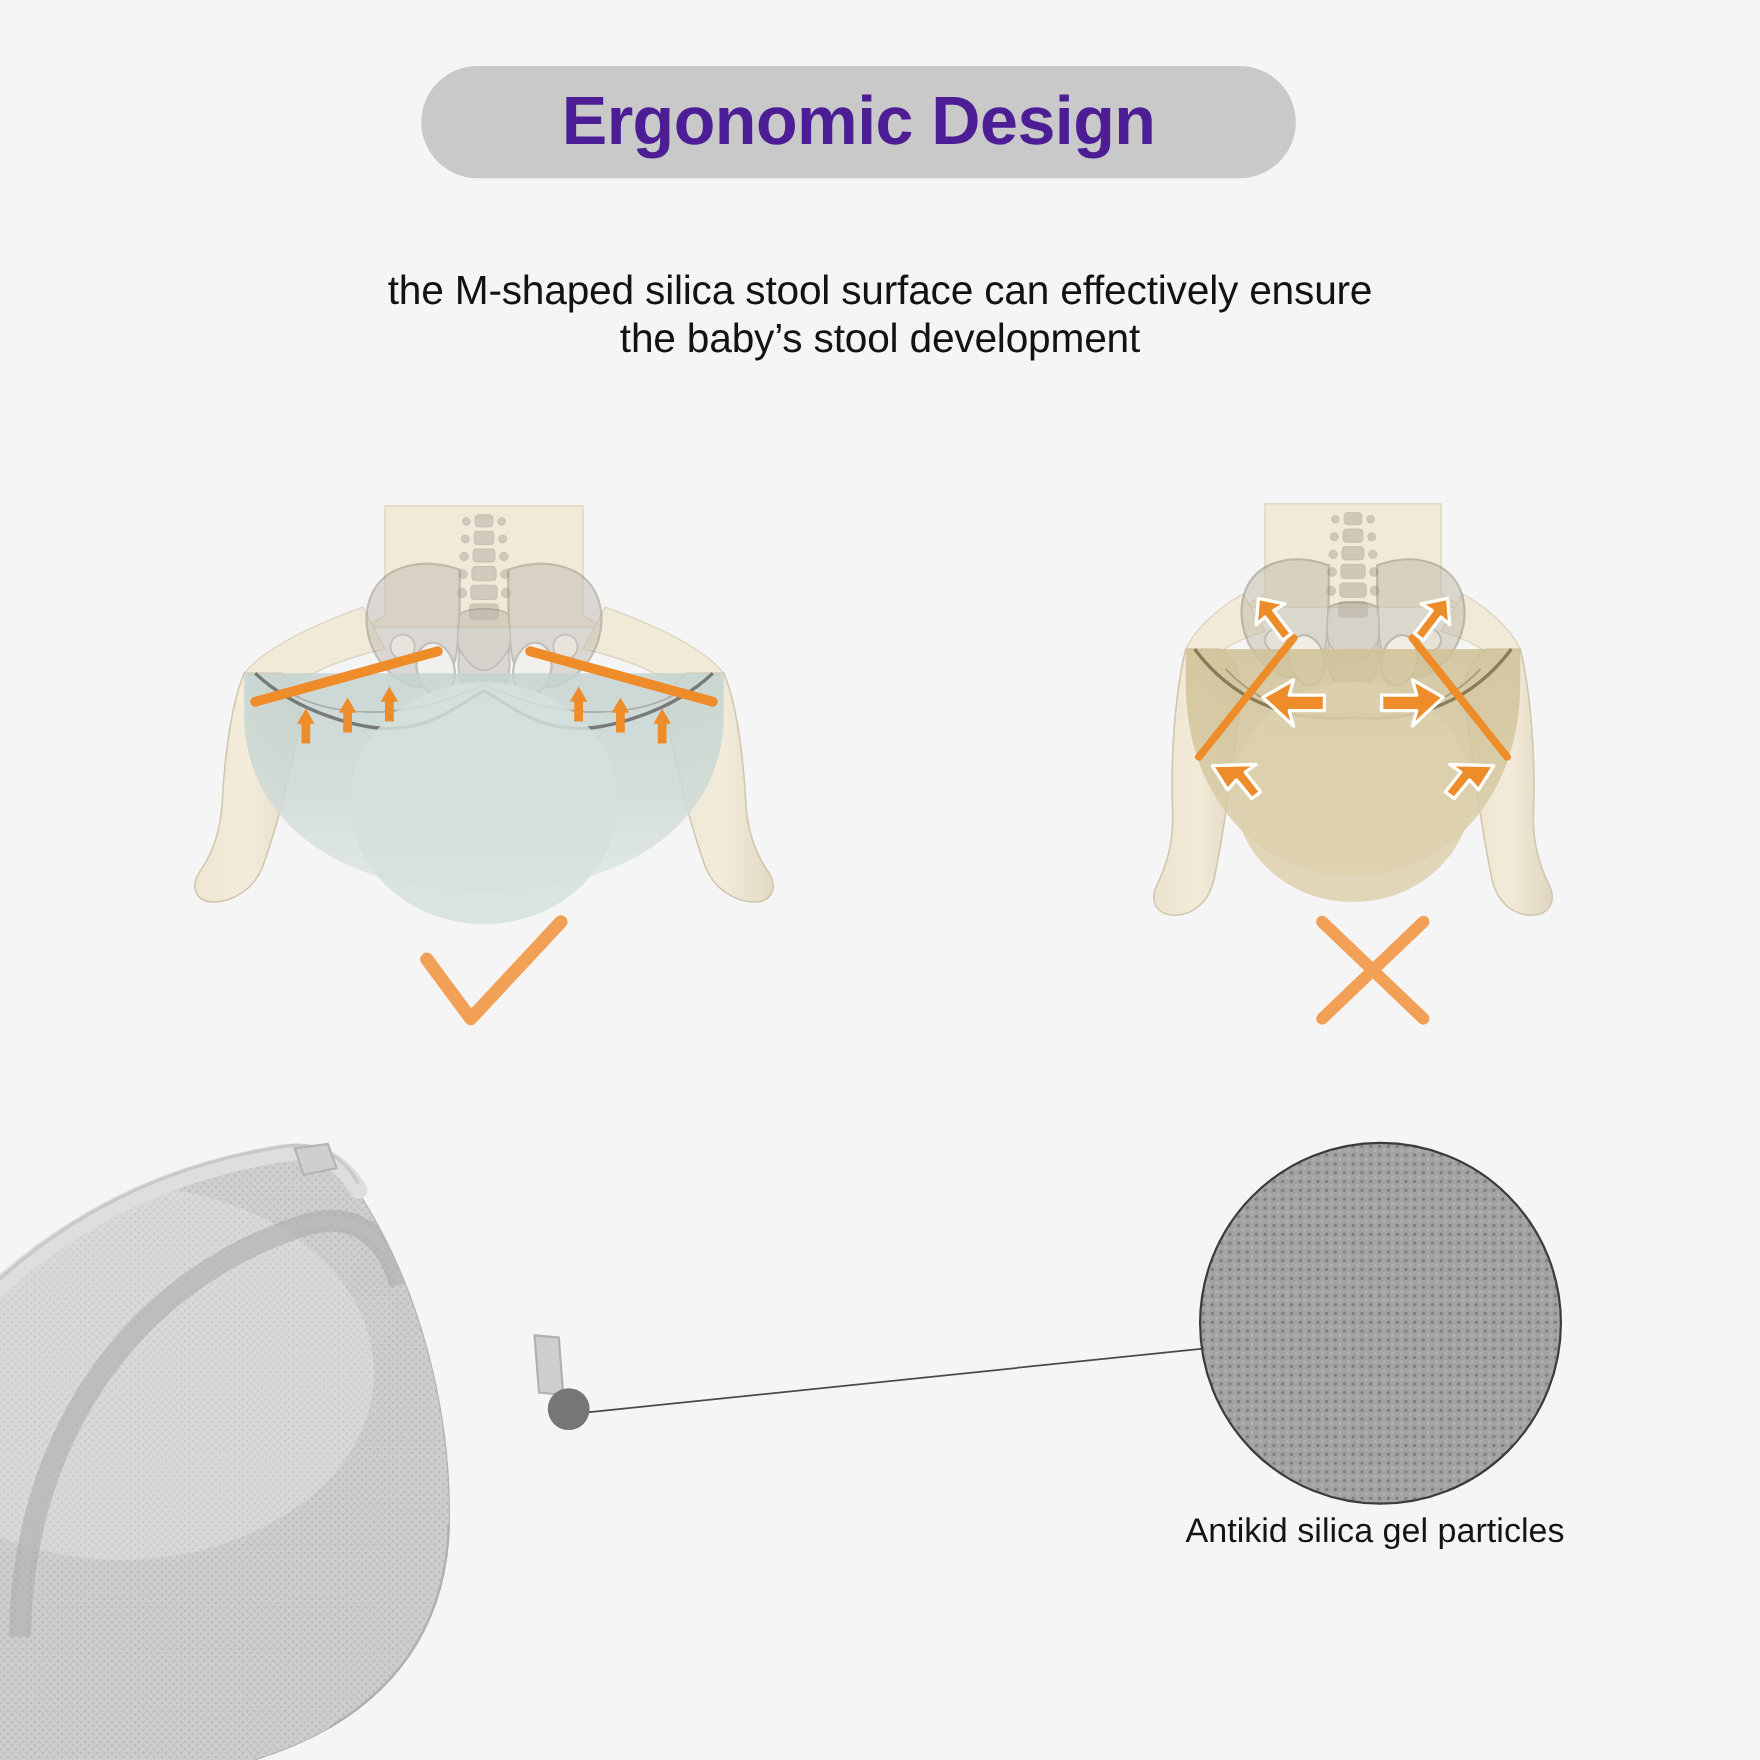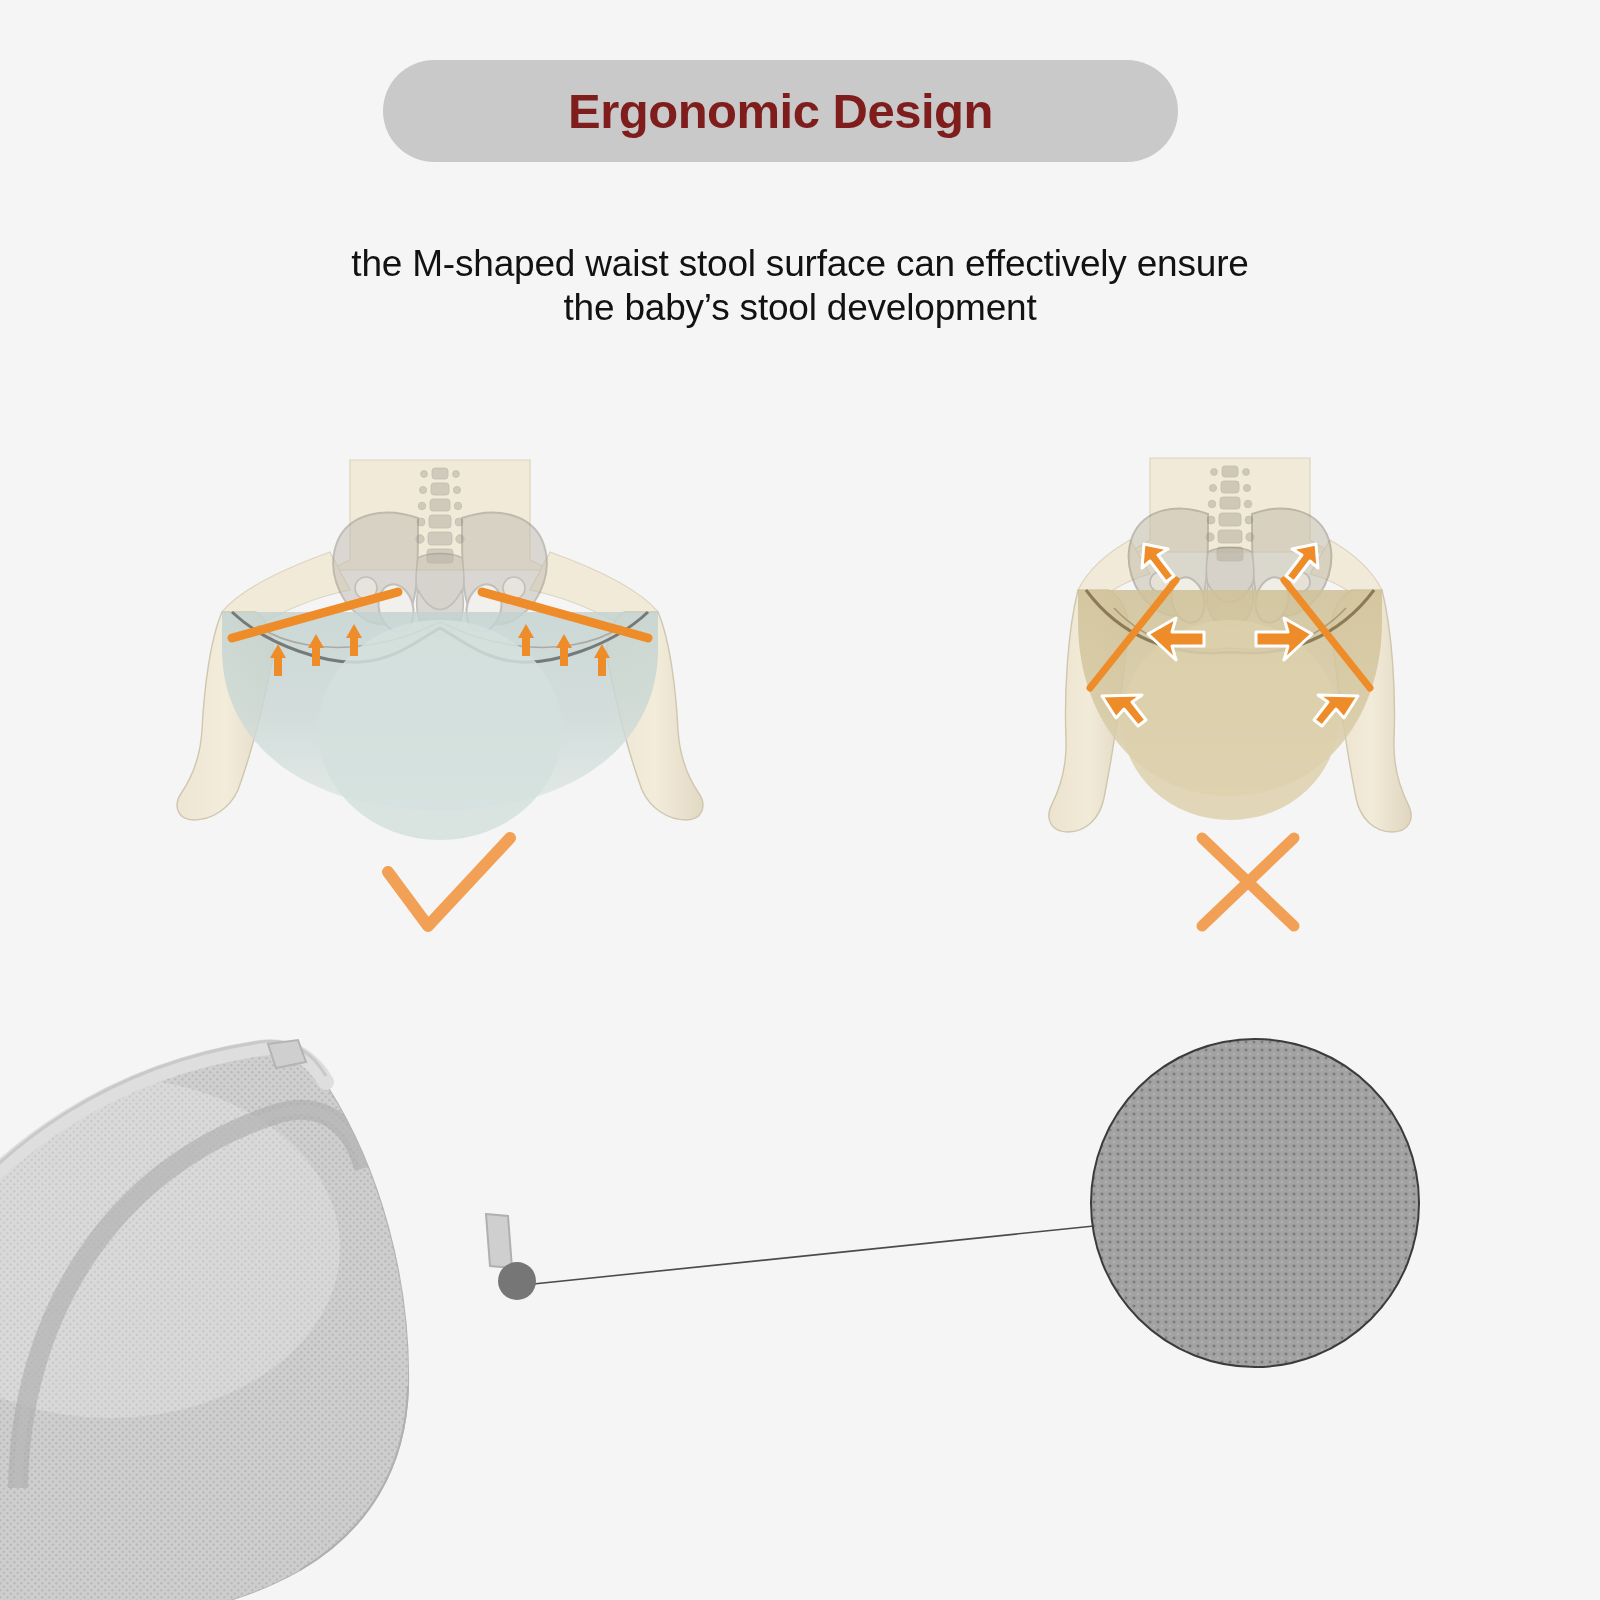"Ergonomic Design" .title-pill .title-text { color: #7f1d1d -> #4c1d95; font-size: 49px -> 62px }
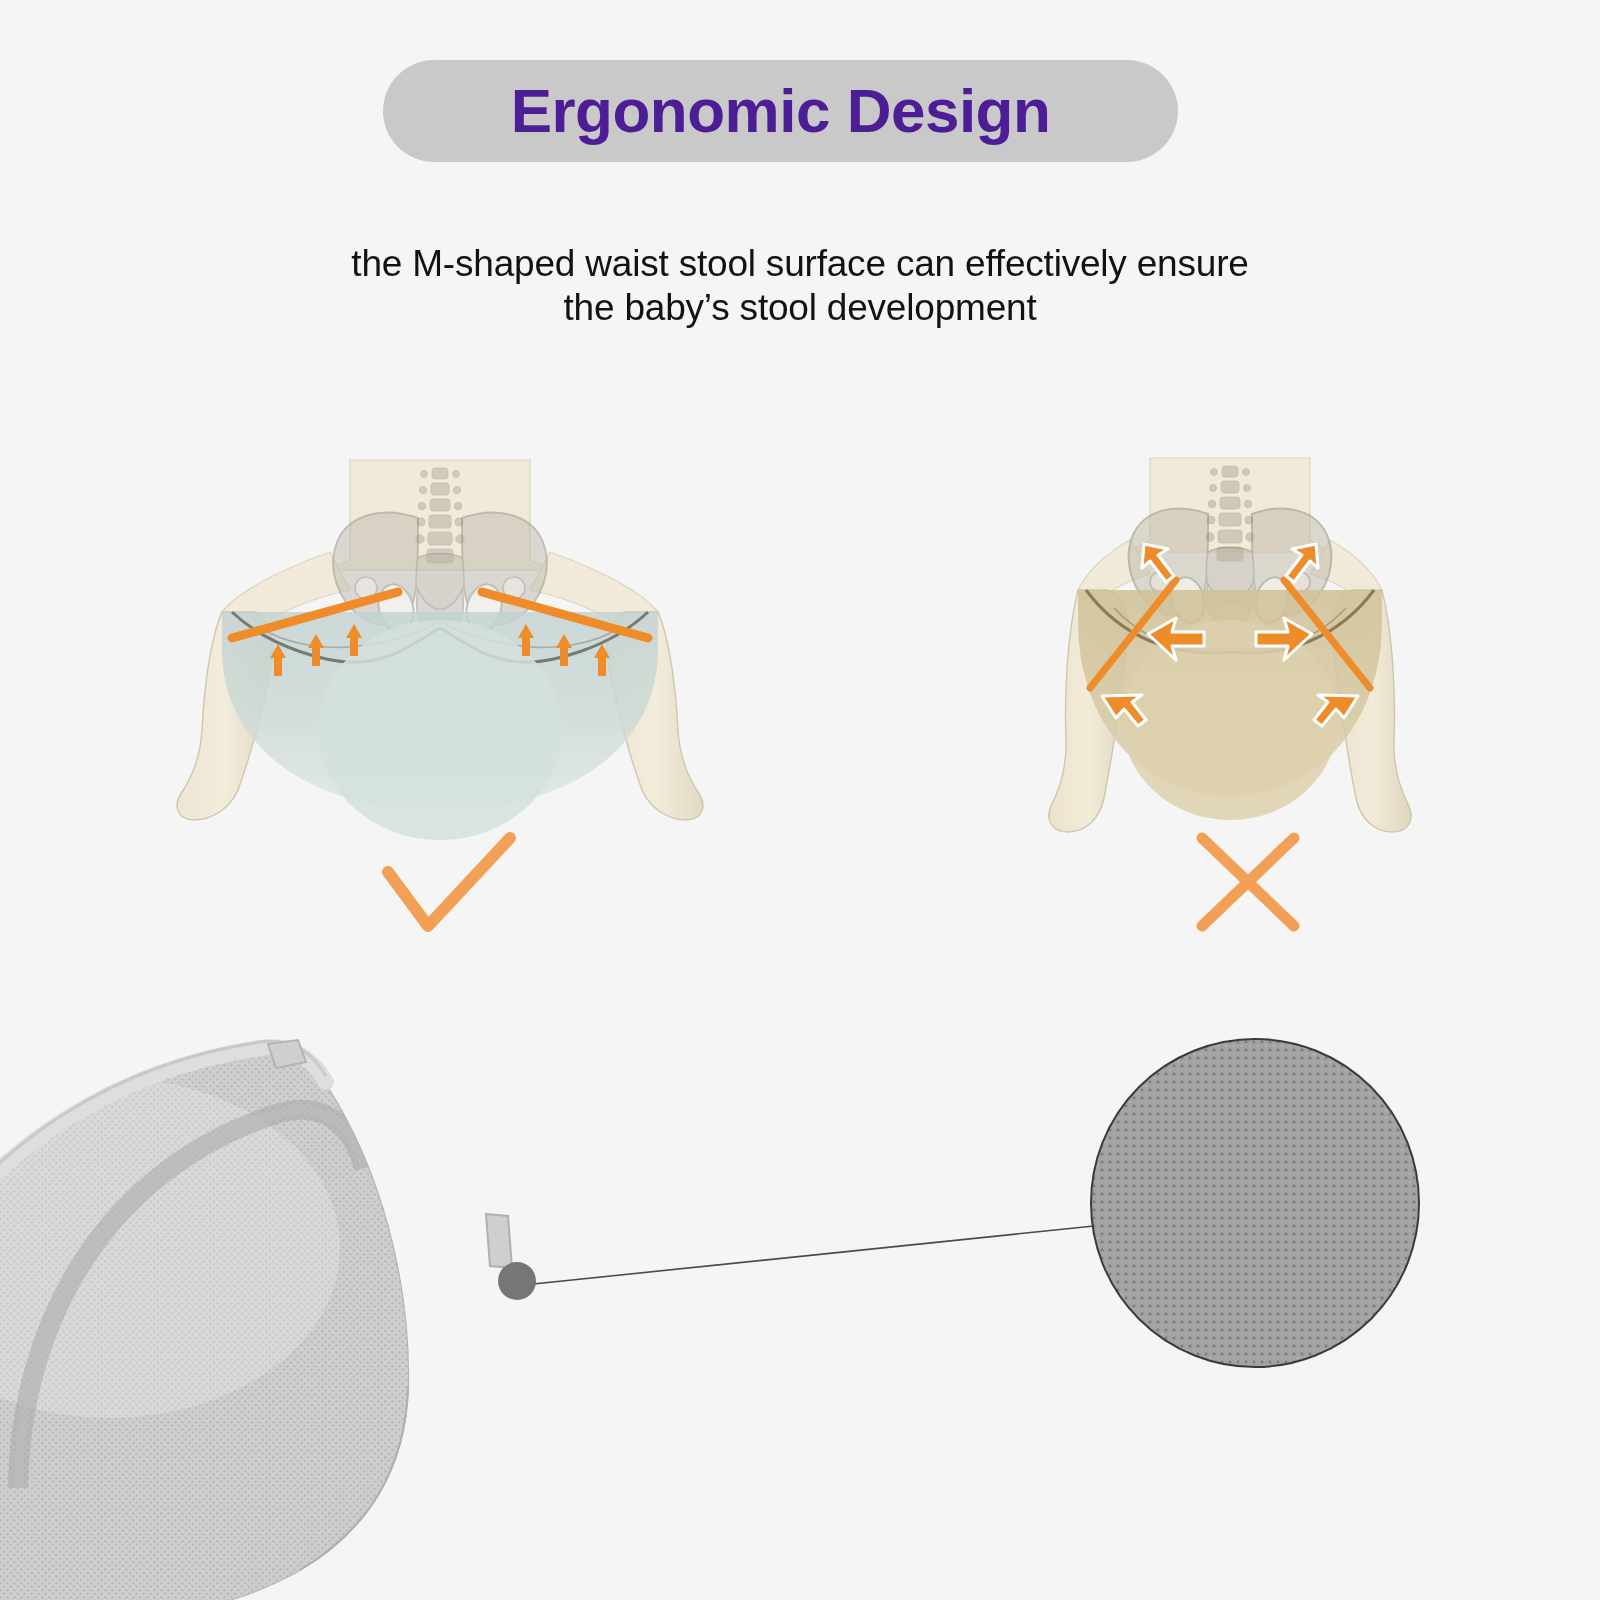"the M-shaped waist stool surface" span.line { text: waist -> silica }
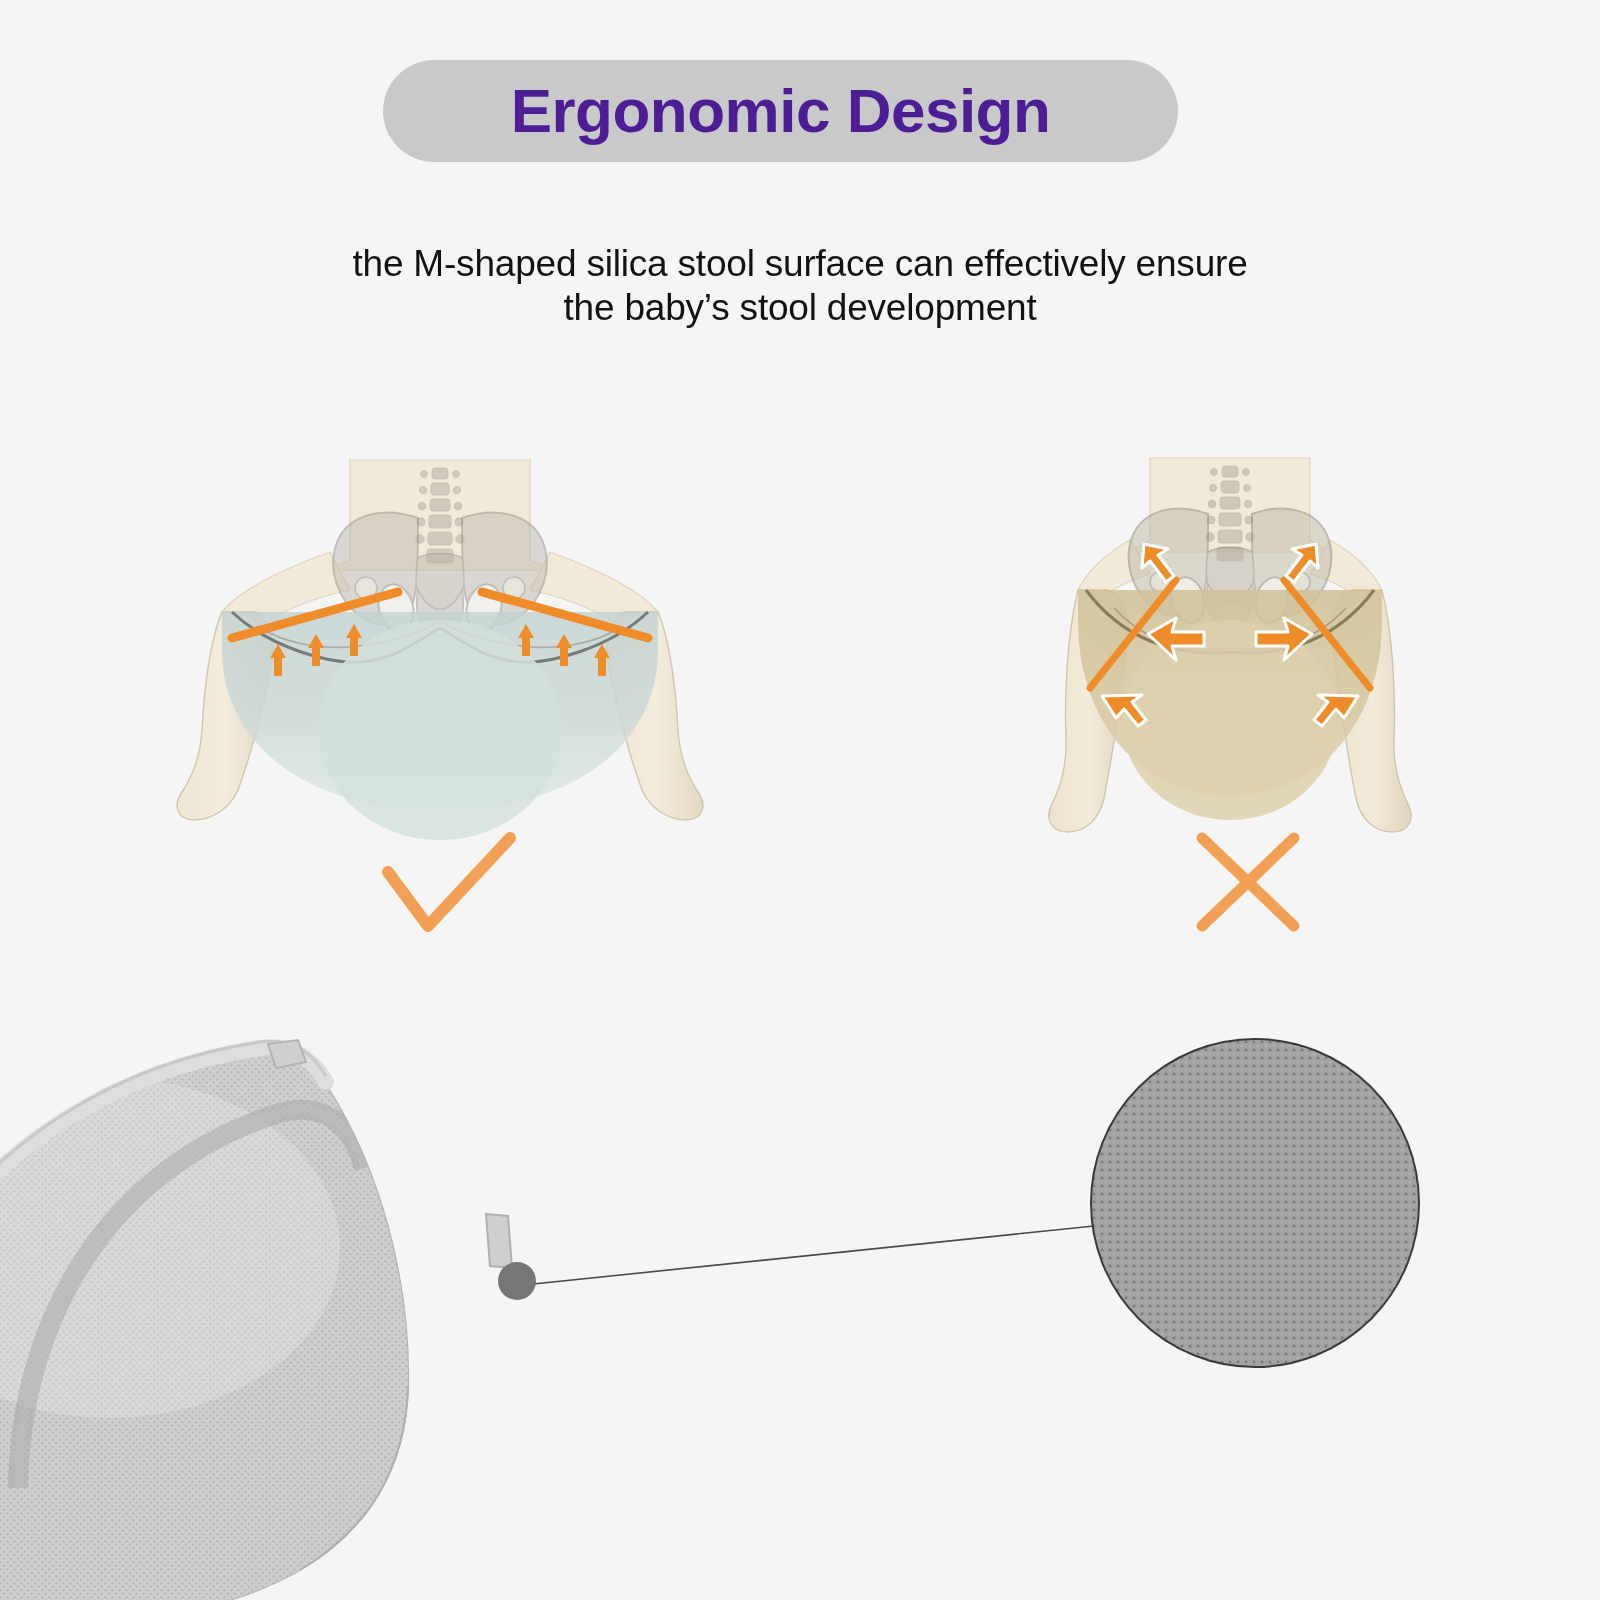"Antikid silica gel particles" div.caption { html: none -> <div>Antikid silica gel particles</div> }
